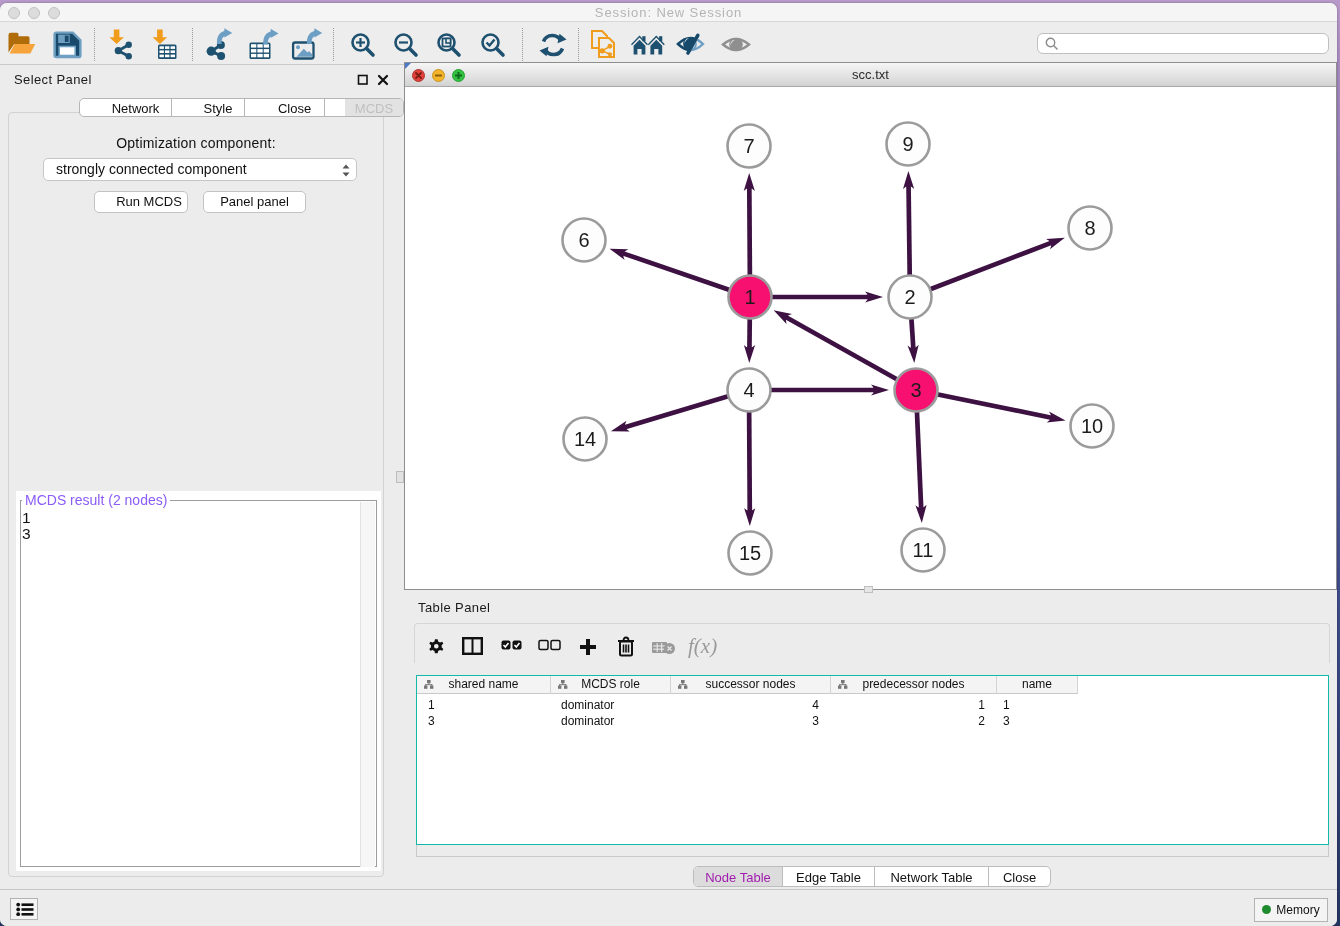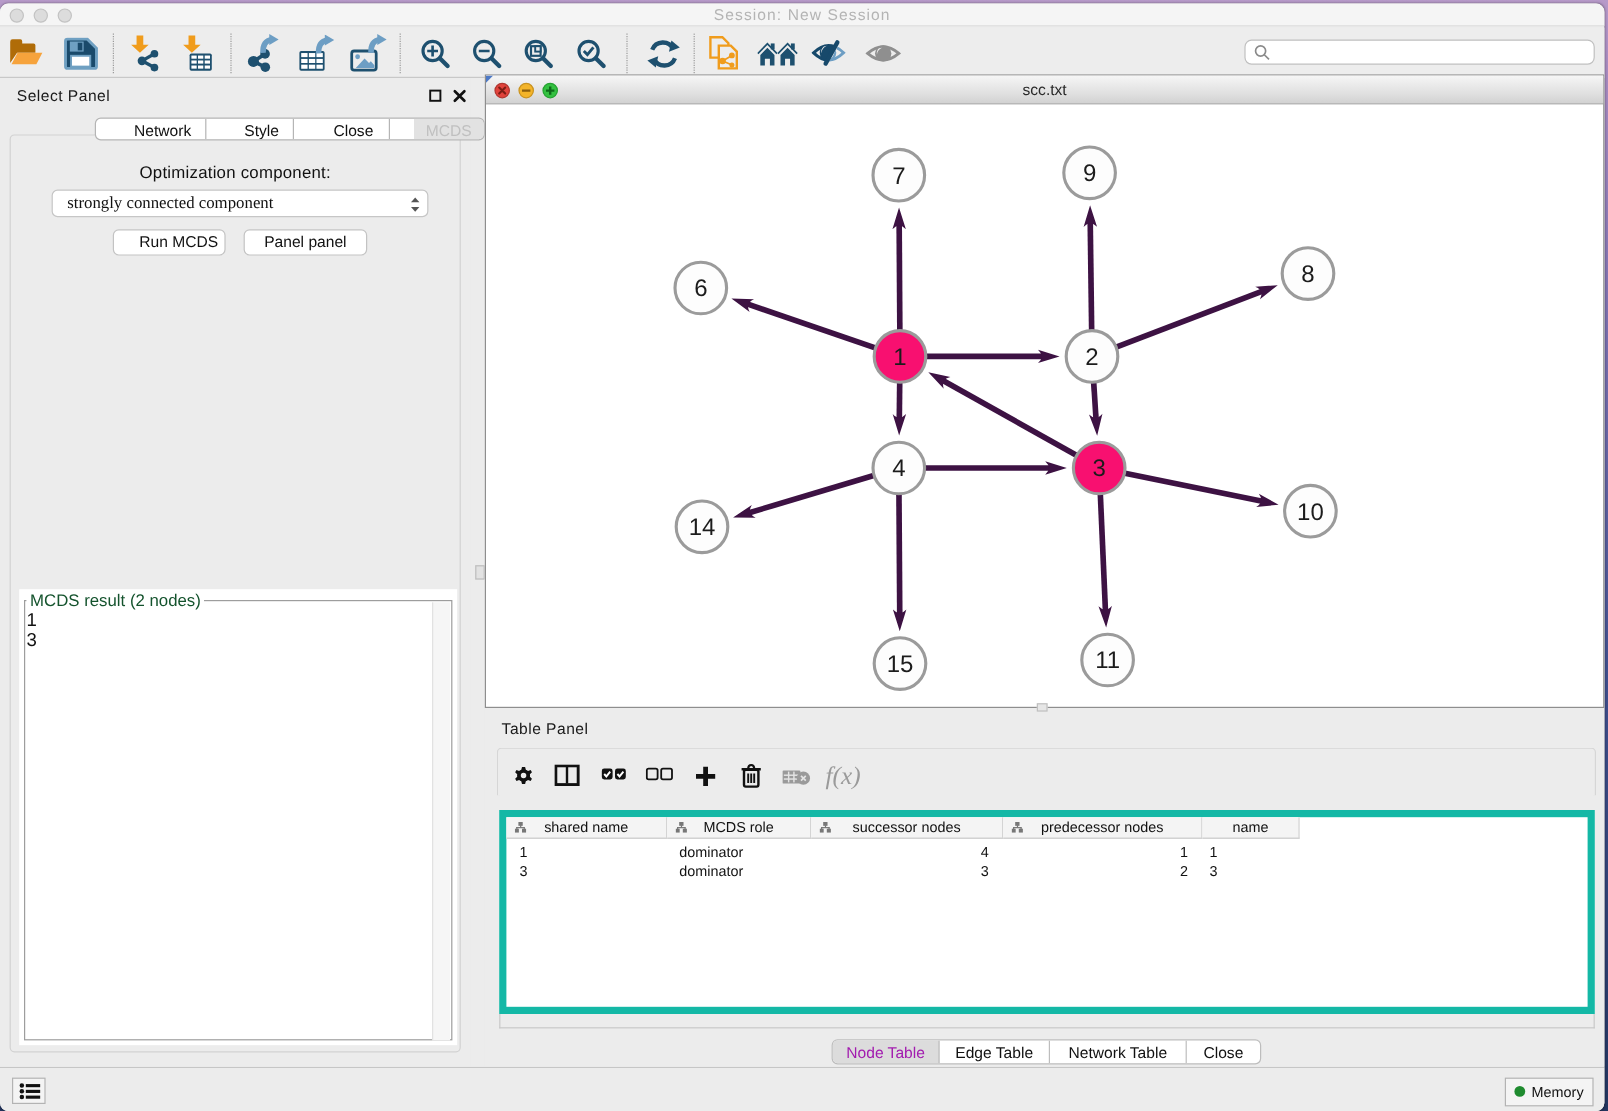"strongly connected component" #dropdown { font-family: Liberation Serif, serif -> none }
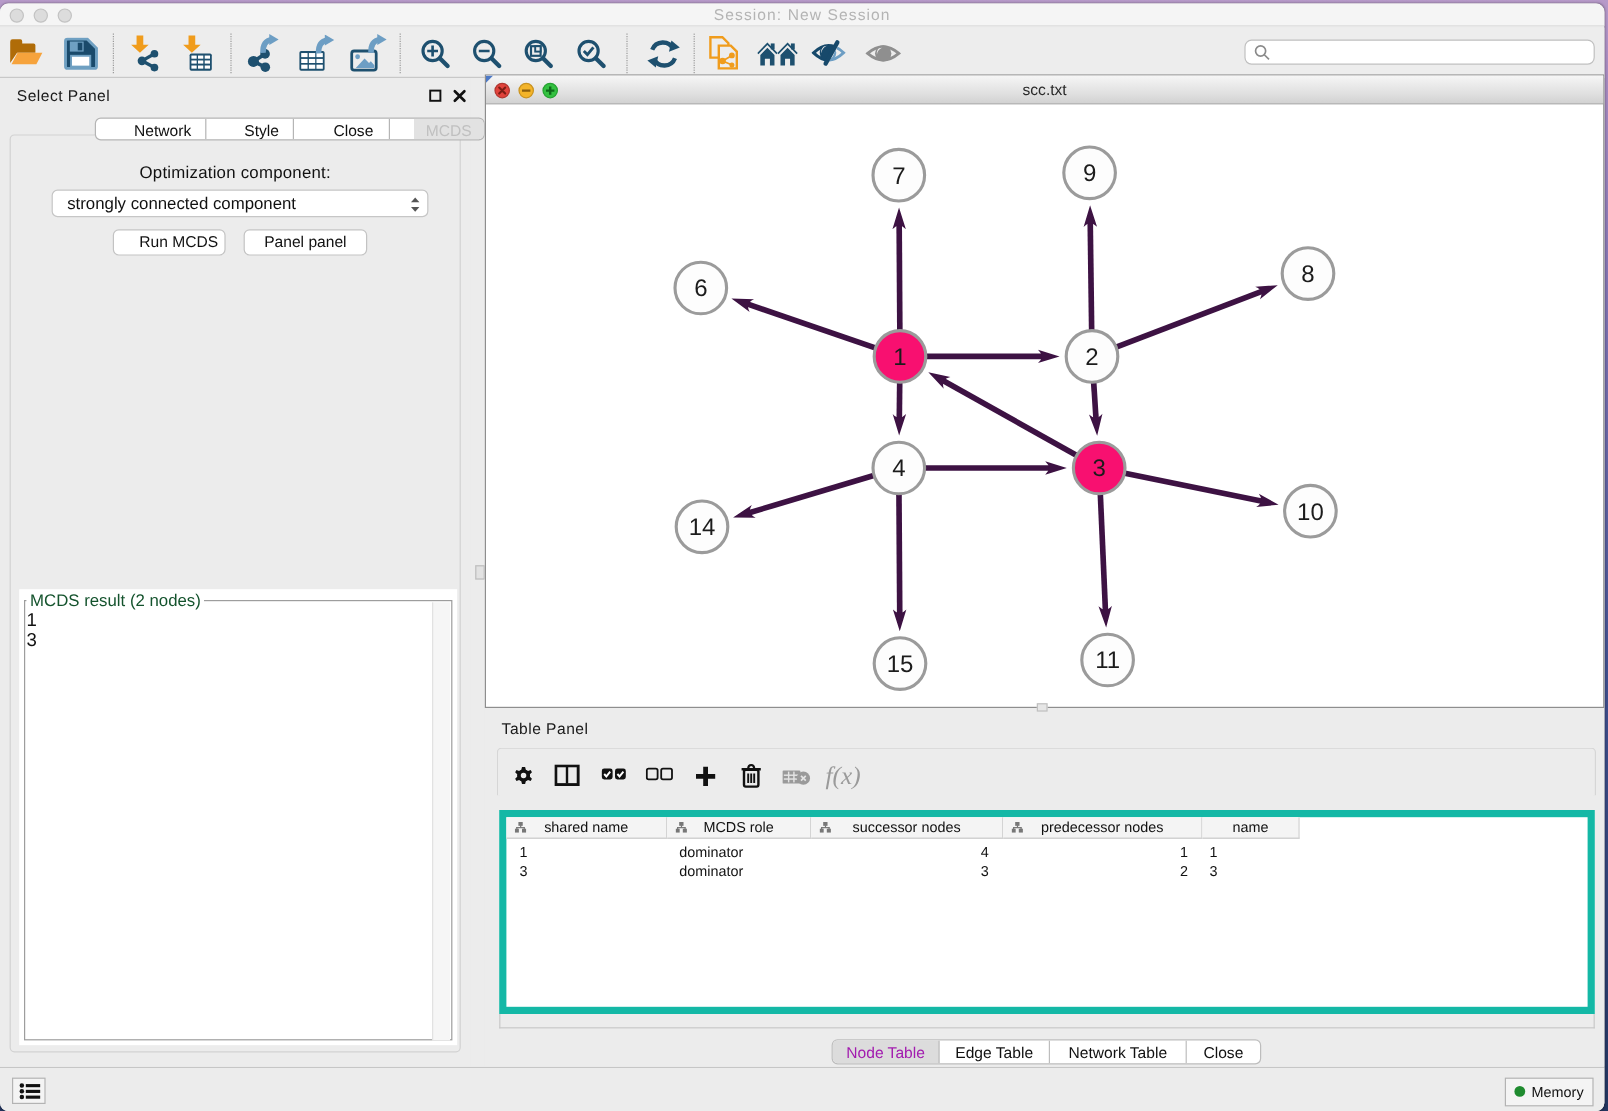"MCDS result (2 nodes)" #mcds-label { color: #14532d -> #8b5cf6 }
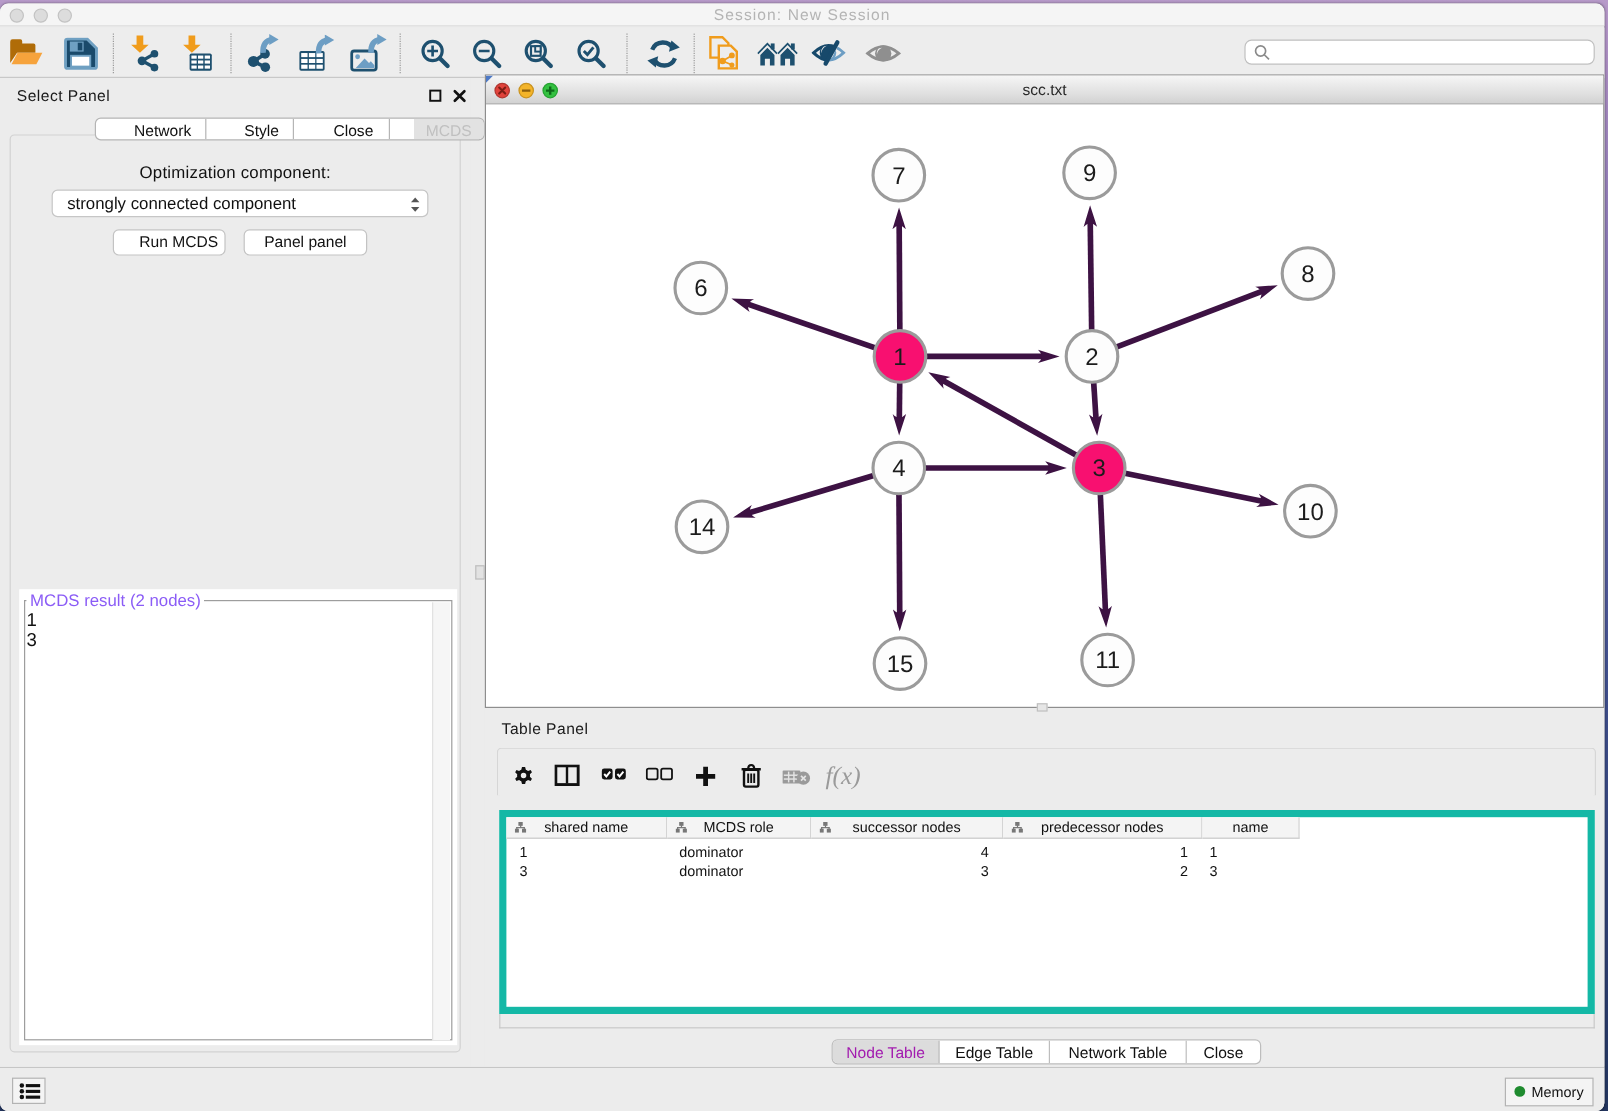"shared name" #tp-table { border: 6px solid #14b8a6 -> 1px solid #14b8a6 }
